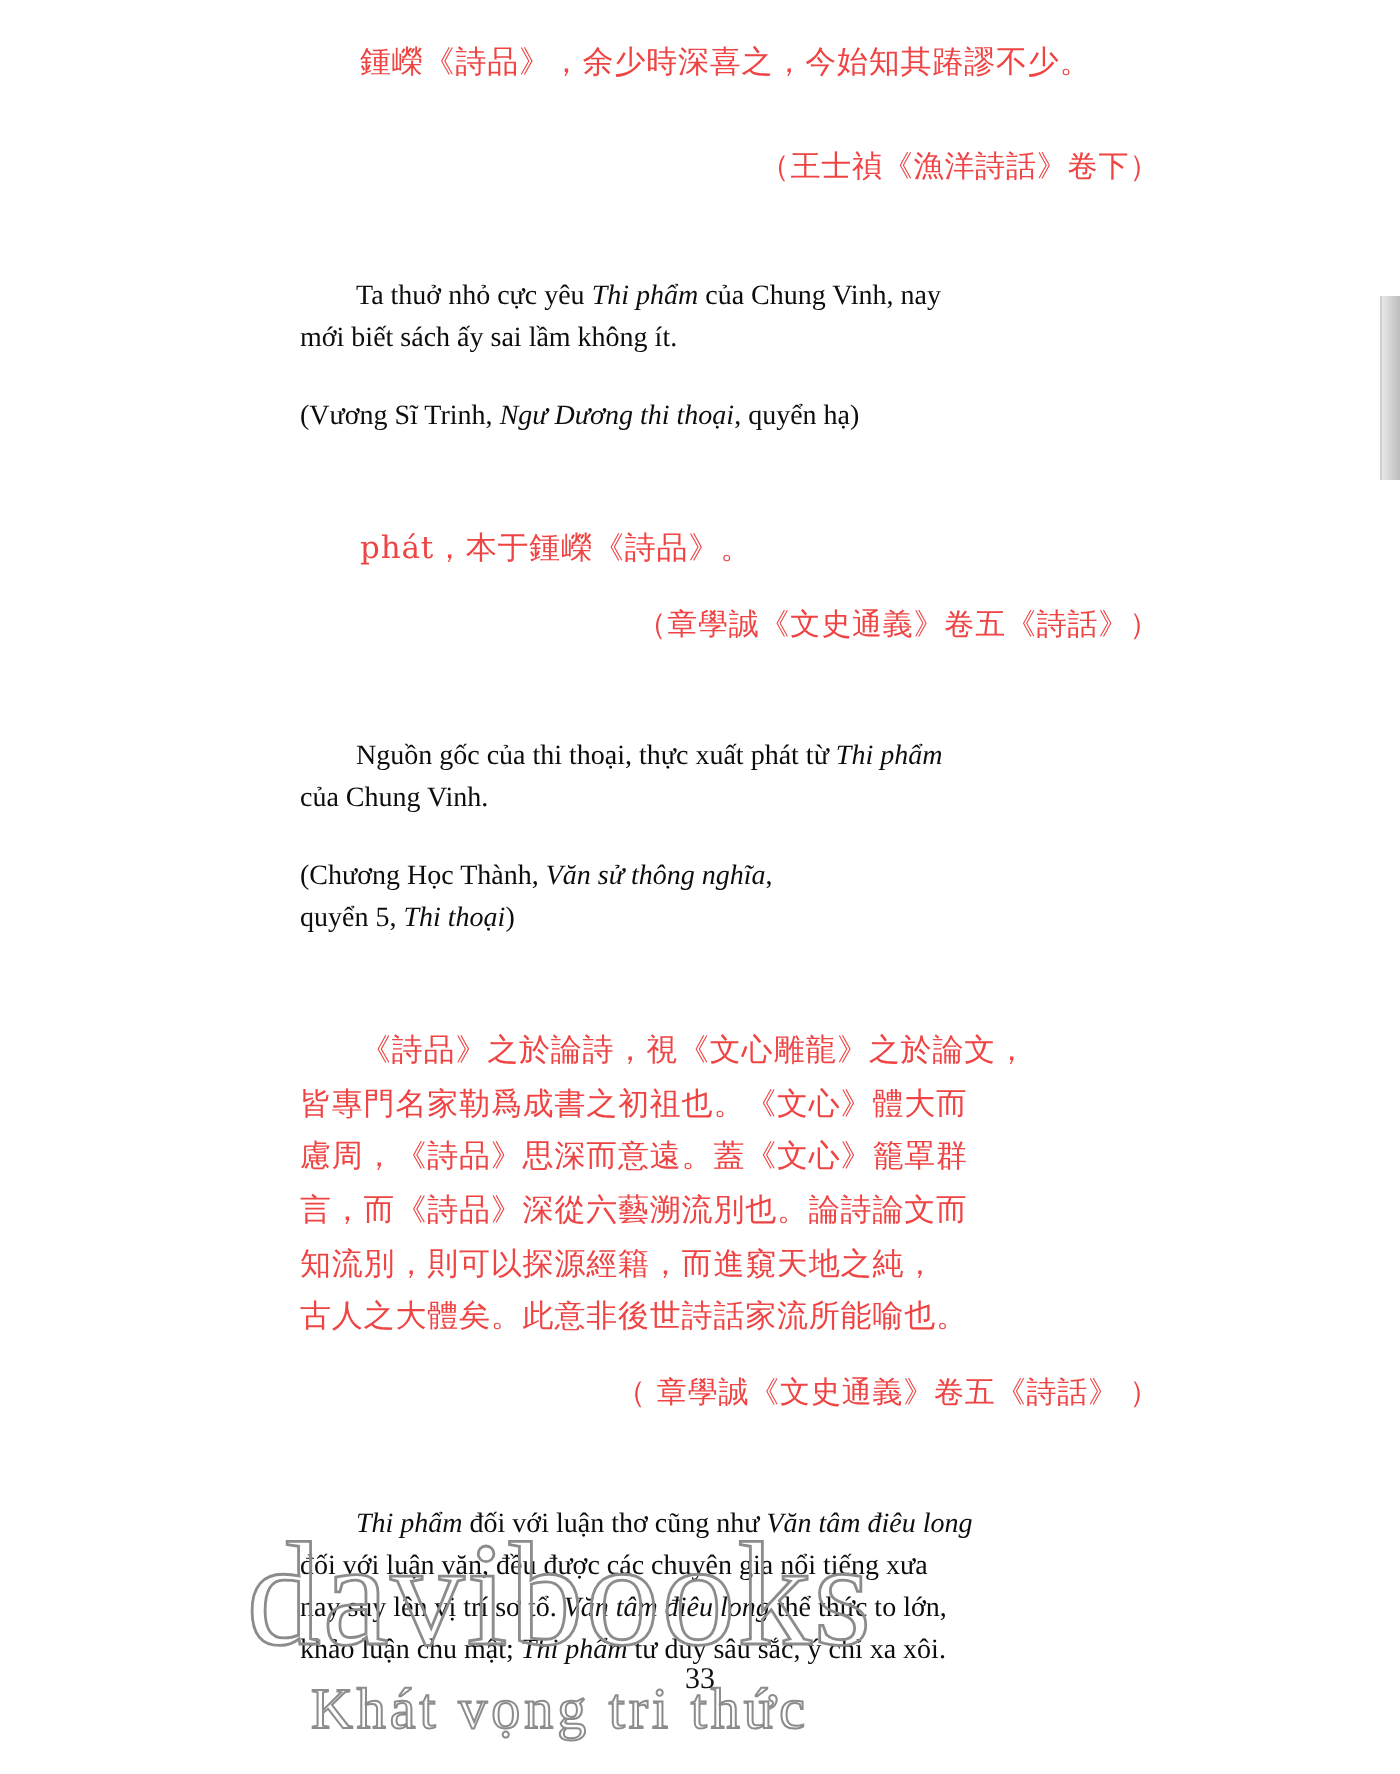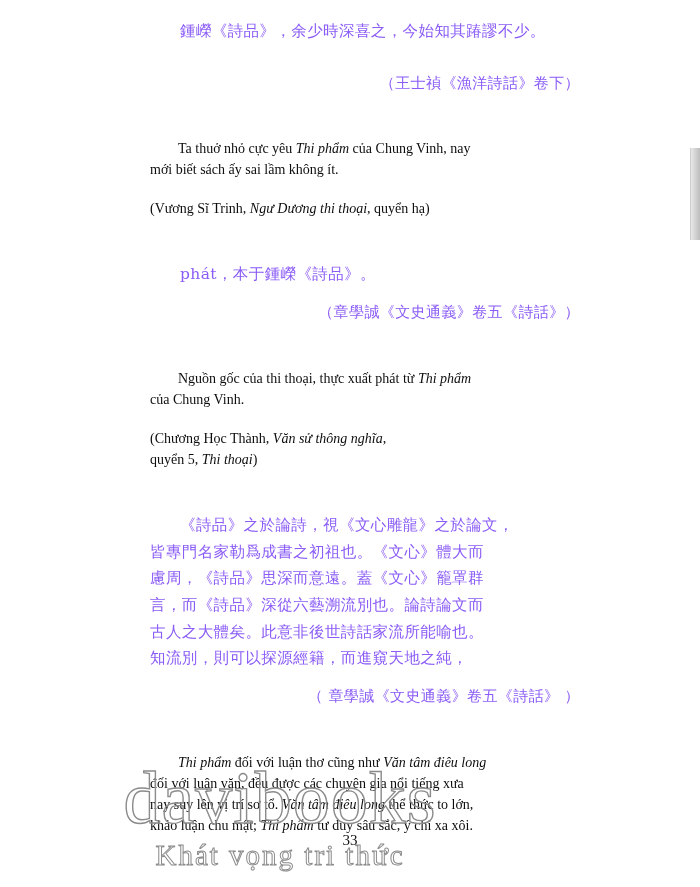"鍾嶸《詩品》，余少時深喜之，今始知其踳謬不少。" .cn { color: #8b5cf6 -> #ef4444 }
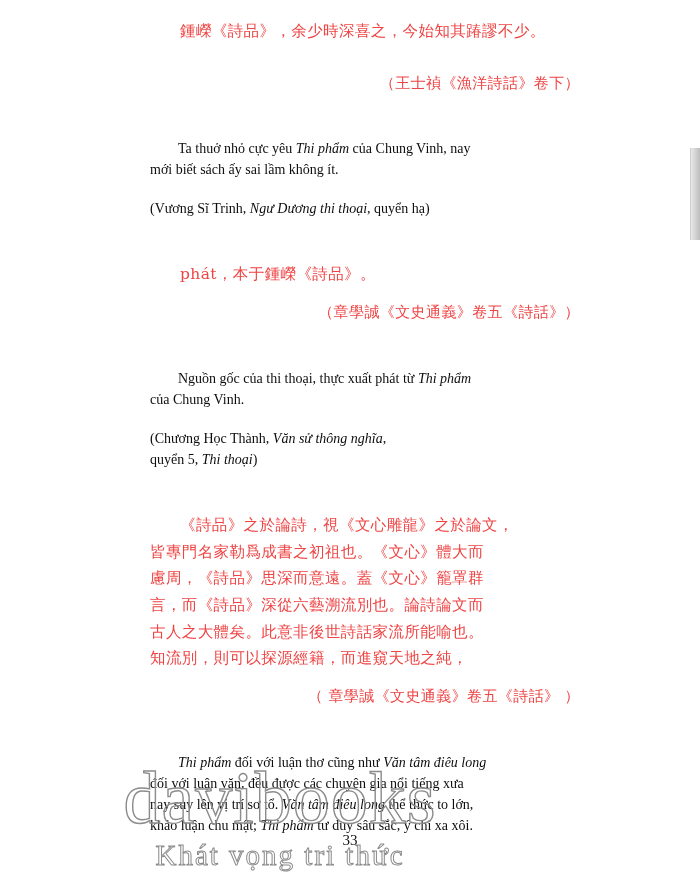"古人之大體矣。此意非後世詩話家流所能喻也。" p { order: before "知流別，則可以探源經籍，而進窺天地之純，" -> after "知流別，則可以探源經籍，而進窺天地之純，" }
